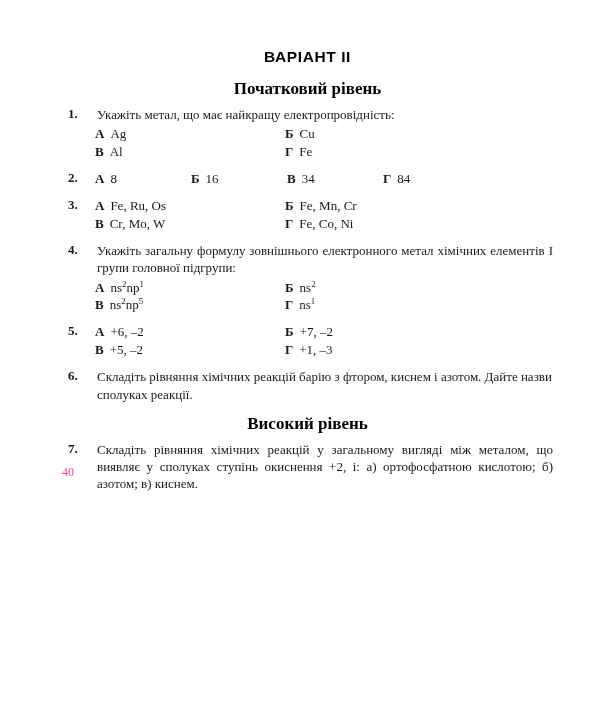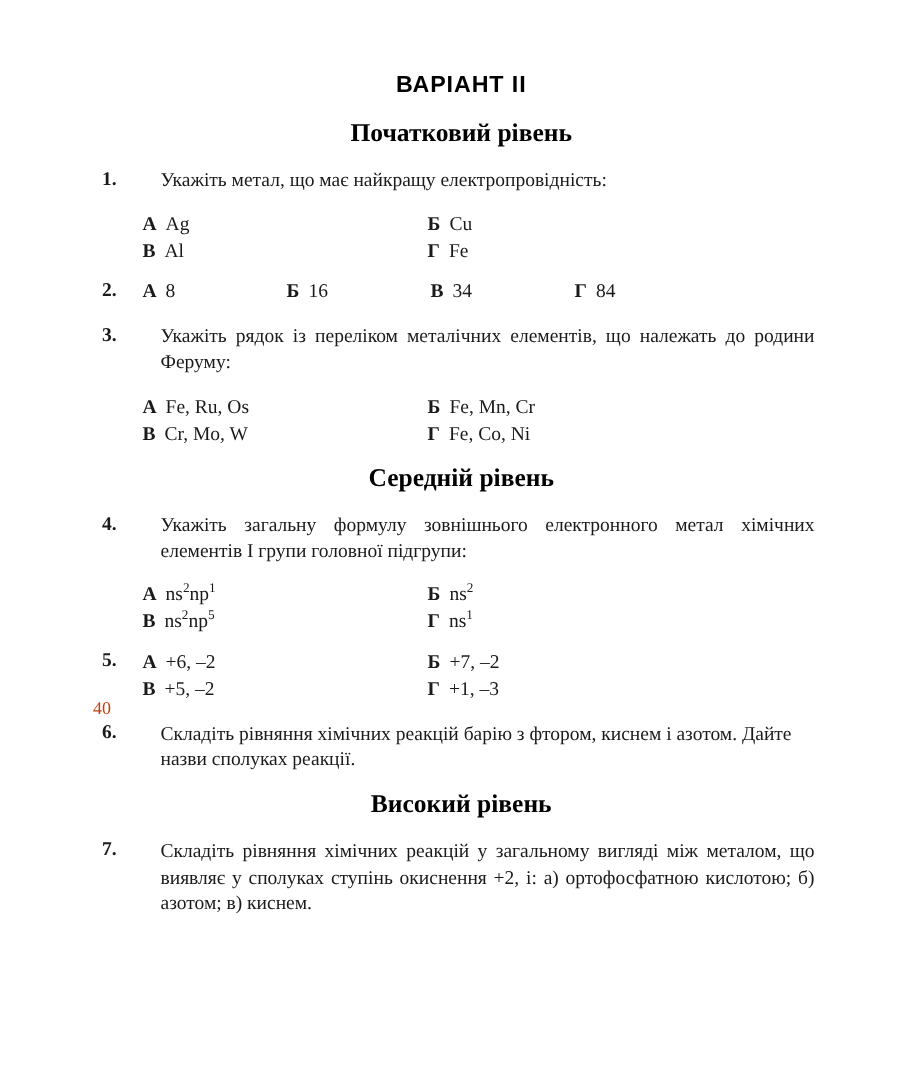"Укажіть метал, що має найкращу" .q-text { margin: 12px -> 2px }
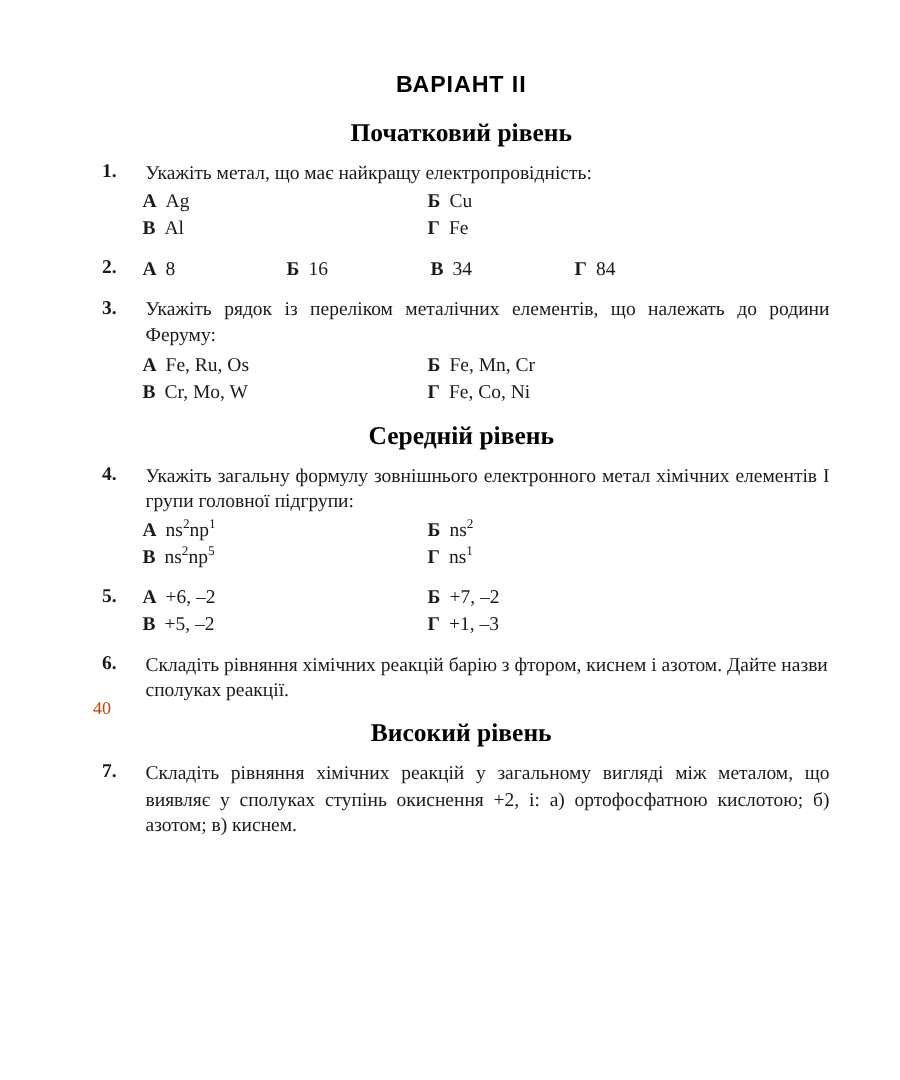"Укажіть рядок із переліком металічних" p.q-text { html: <p>Укажіть рядок із переліком металічних елементів, що належать до родини Феруму:</p> -> none }
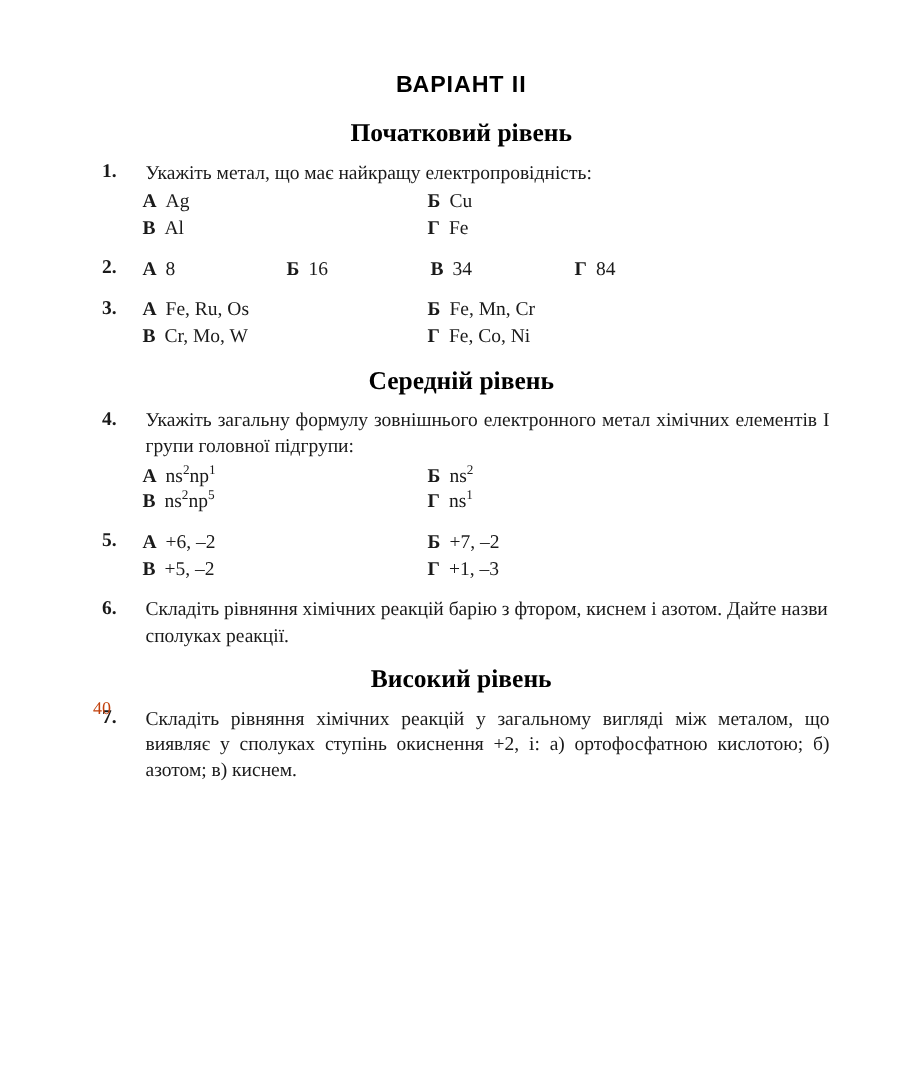"Середній рівень" div.level-heading { html: <div>Середній рівень</div> -> none }
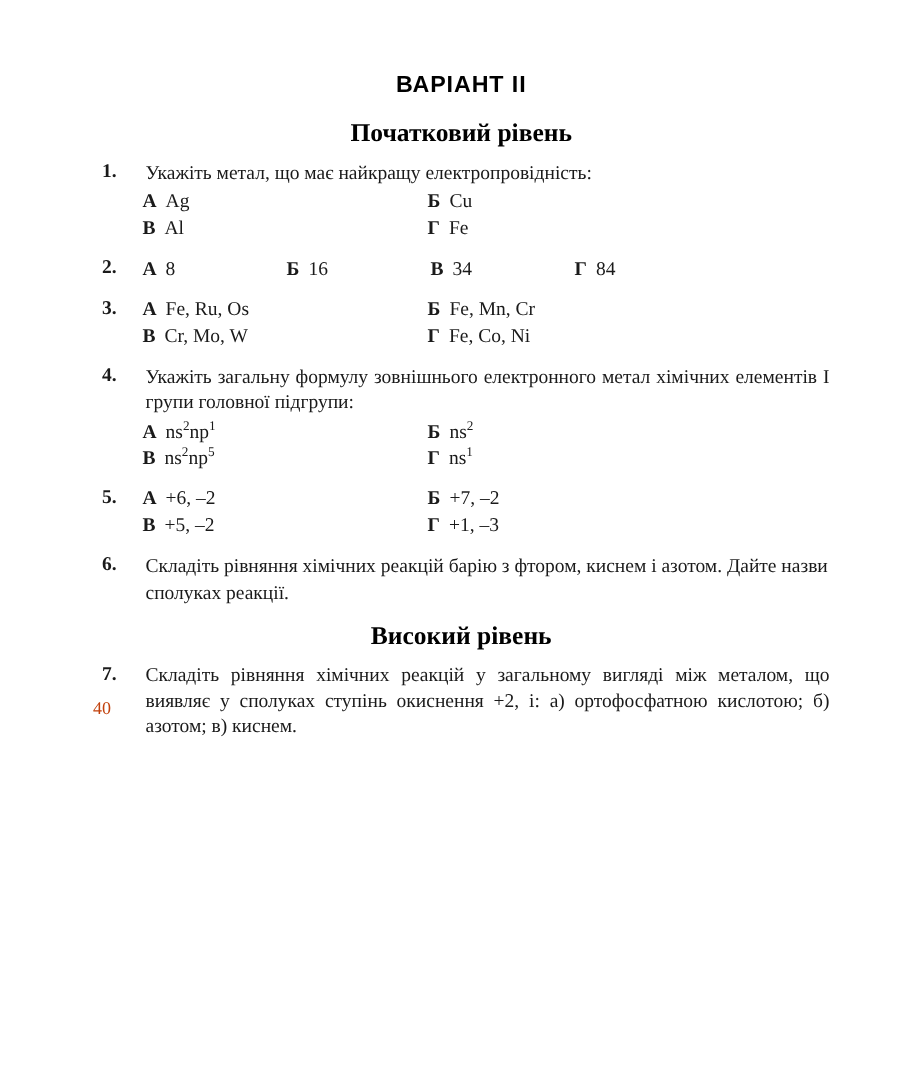"40" .page-number { color: #c2410c -> #ec4899 }
